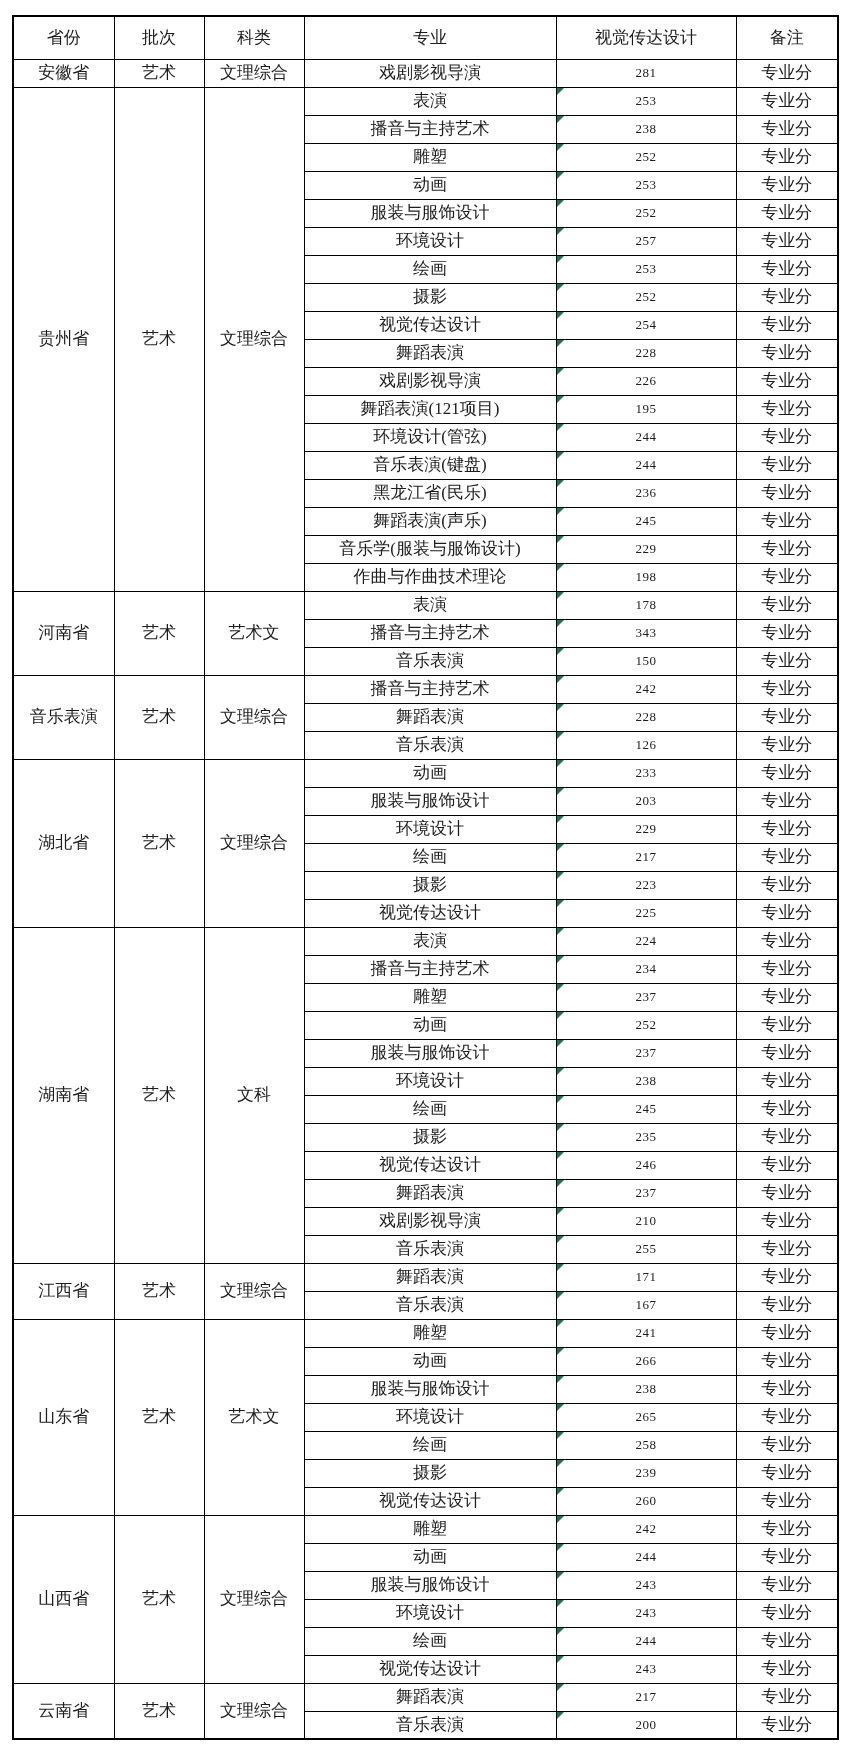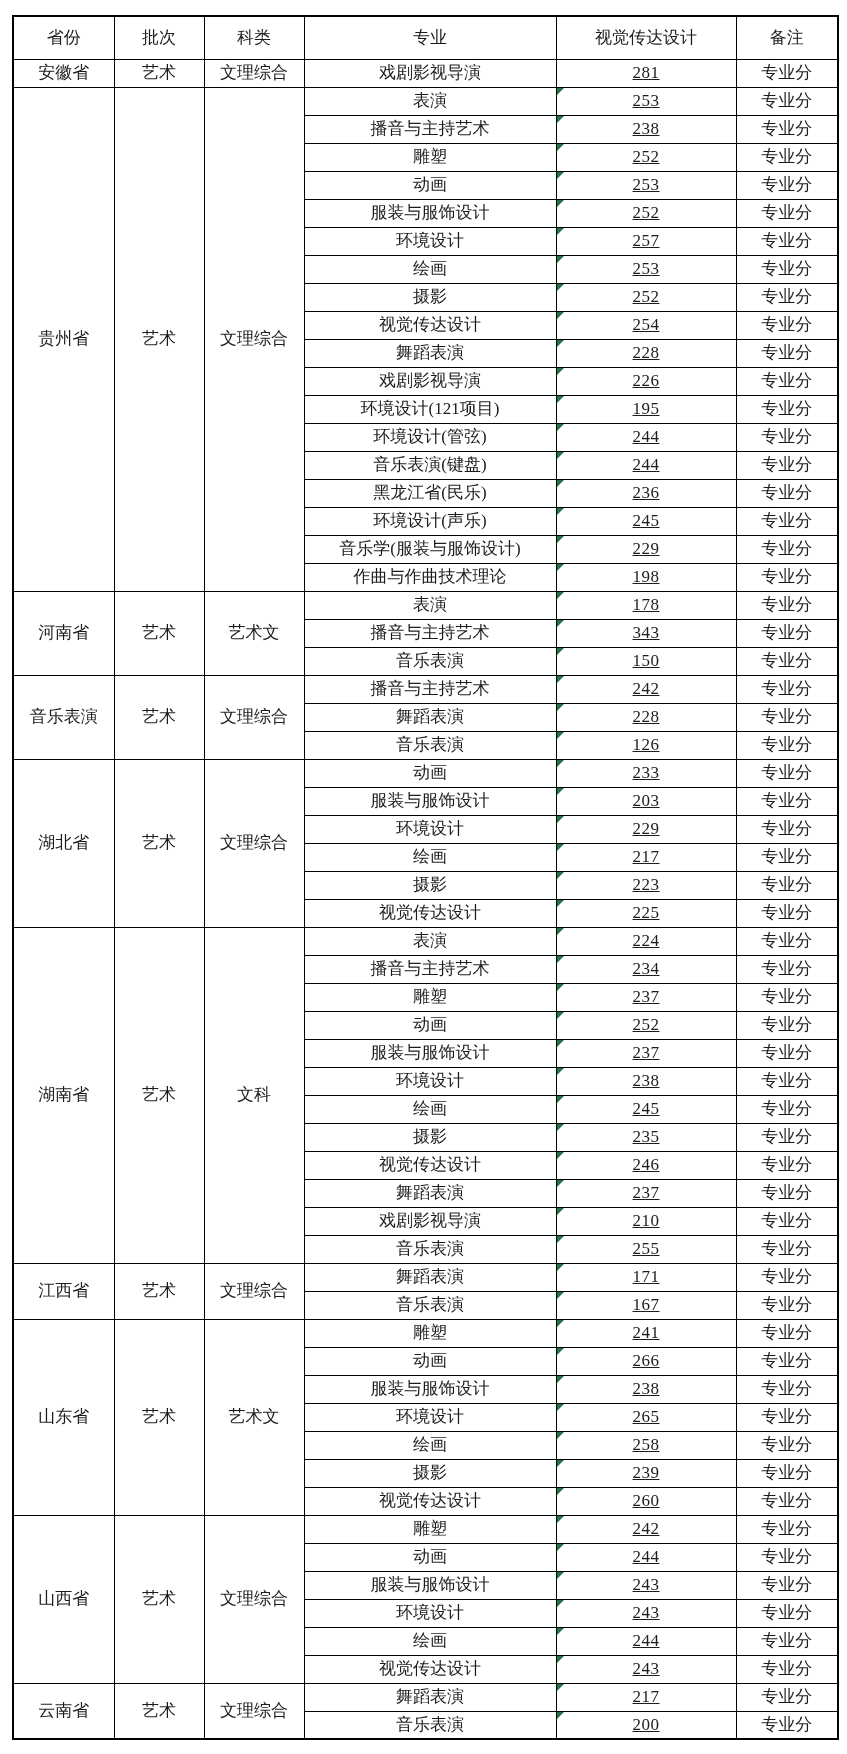"281" td.score-cell { font-size: 17px -> 13px; text-decoration: underline -> none }
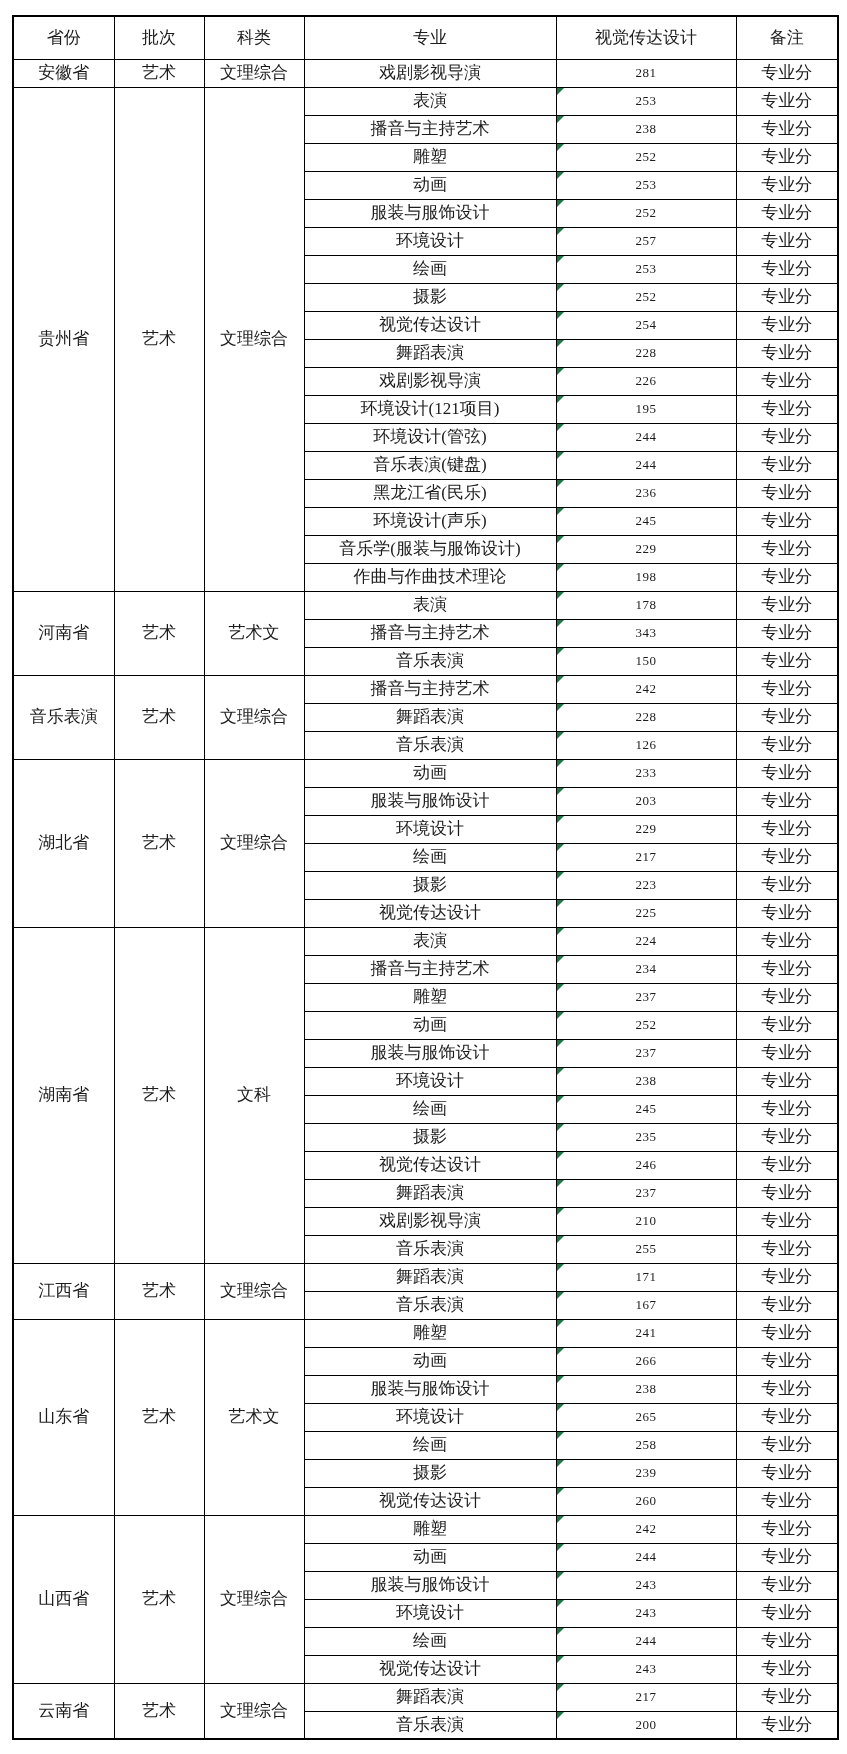"环境设计(121项目)" td { text: 环境设计 -> 舞蹈表演 }
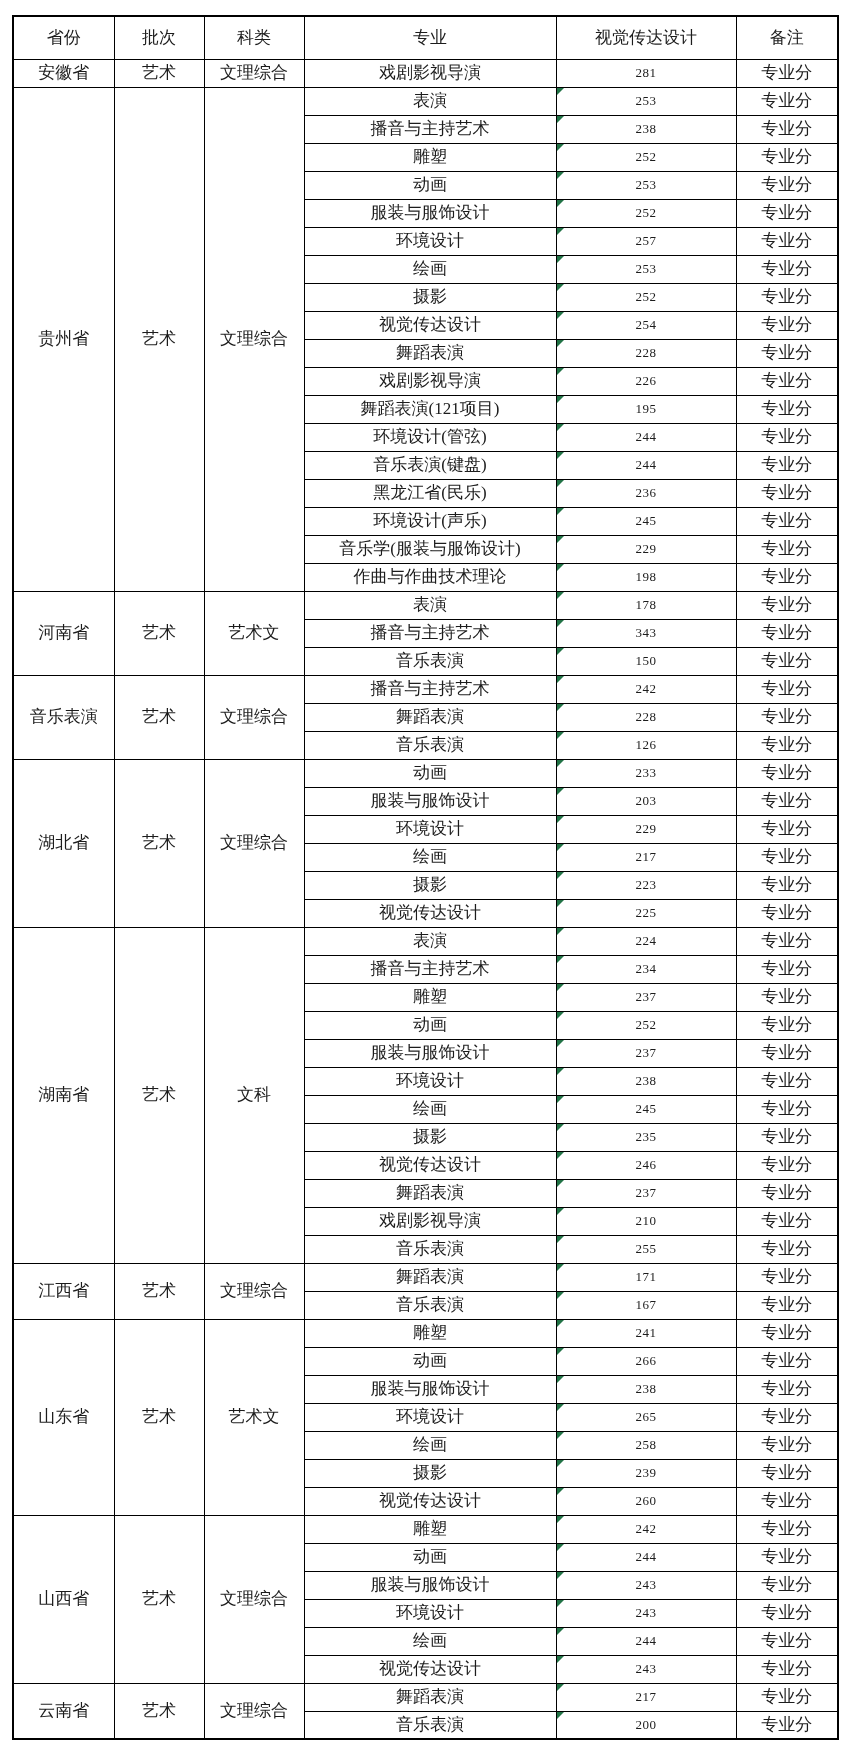"环境设计(声乐)" td { text: 环境设计 -> 舞蹈表演 }
